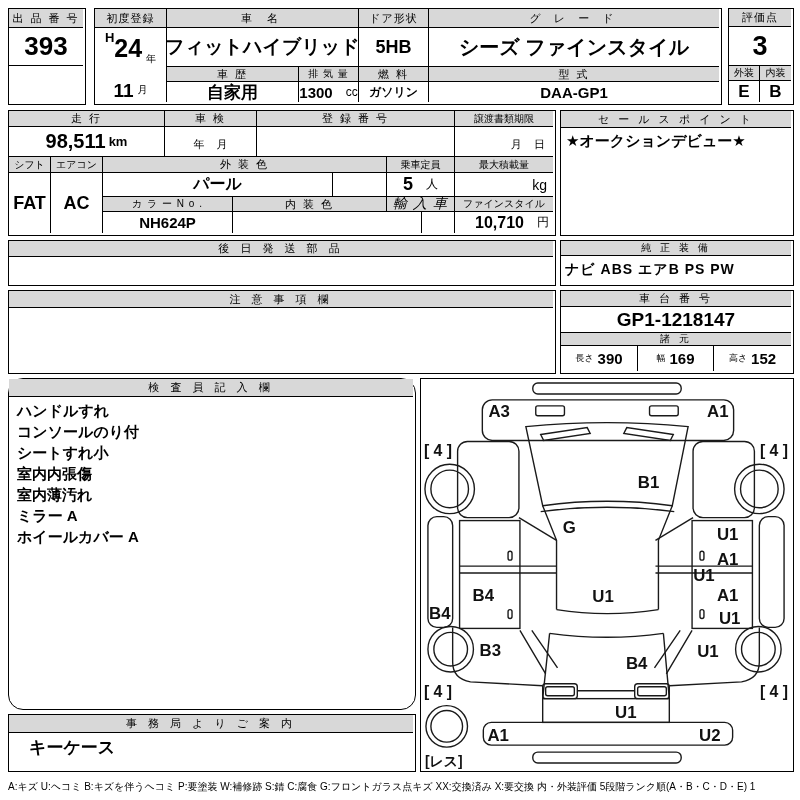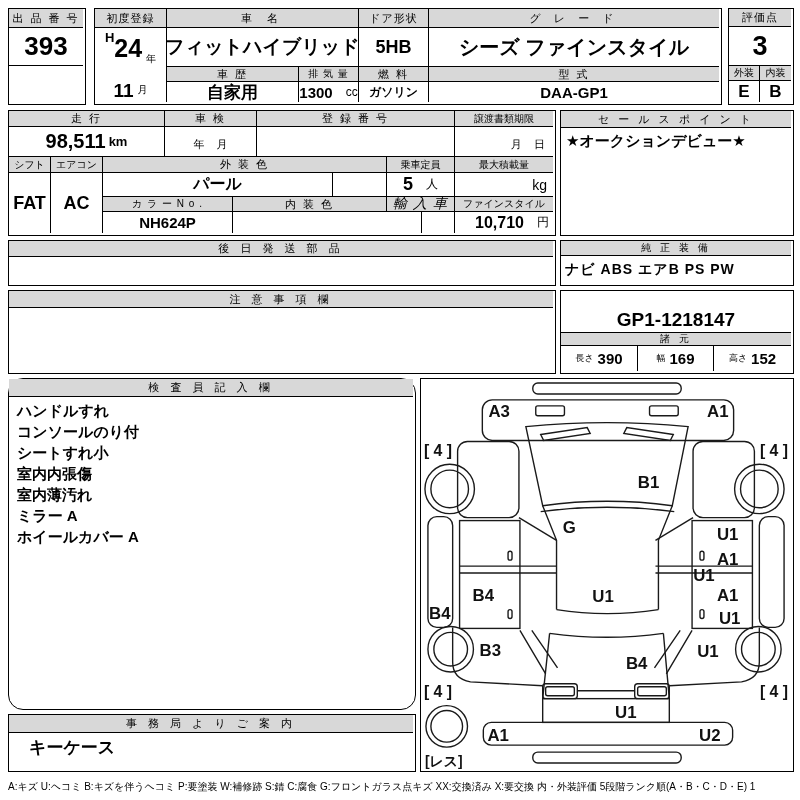"車 台 番 号" div.c { html: none -> <div>車 台 番 号</div> }
